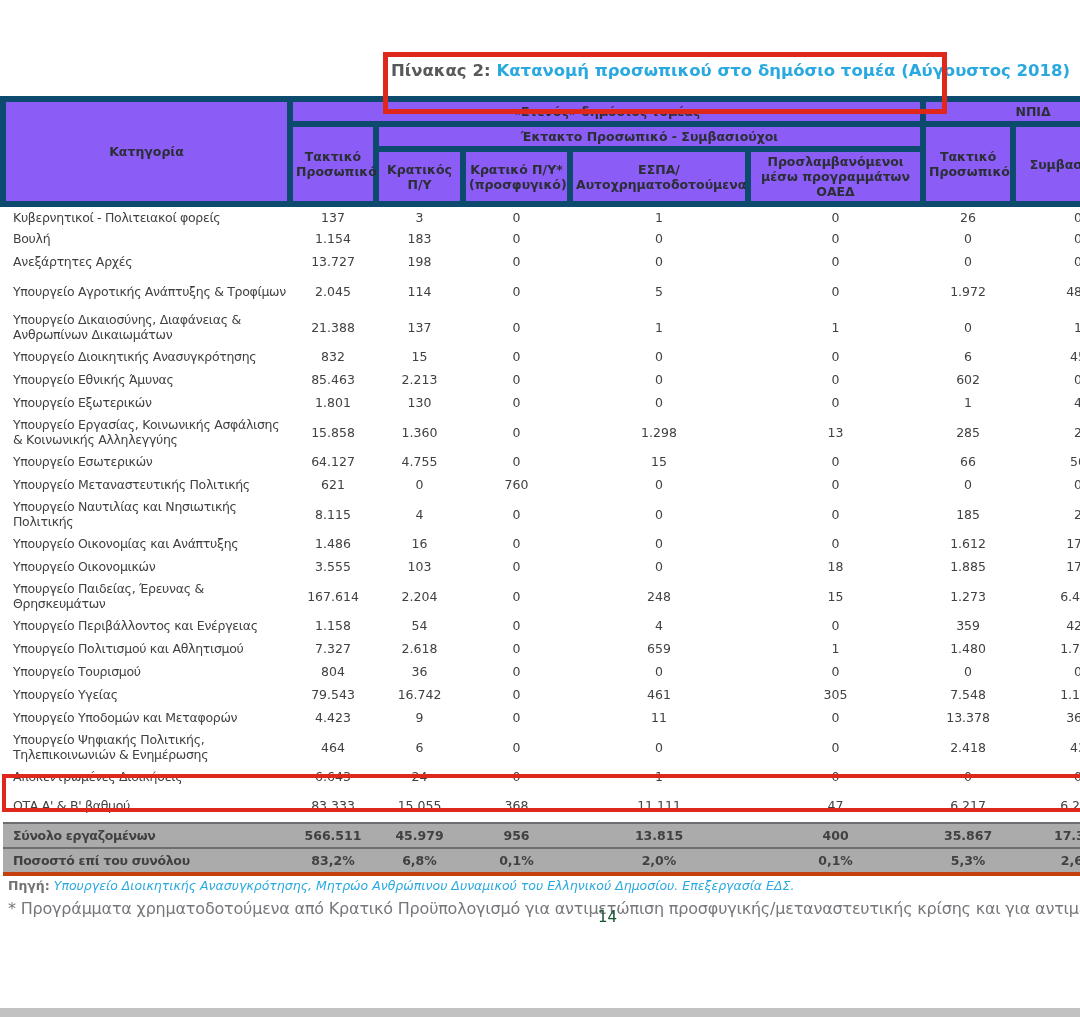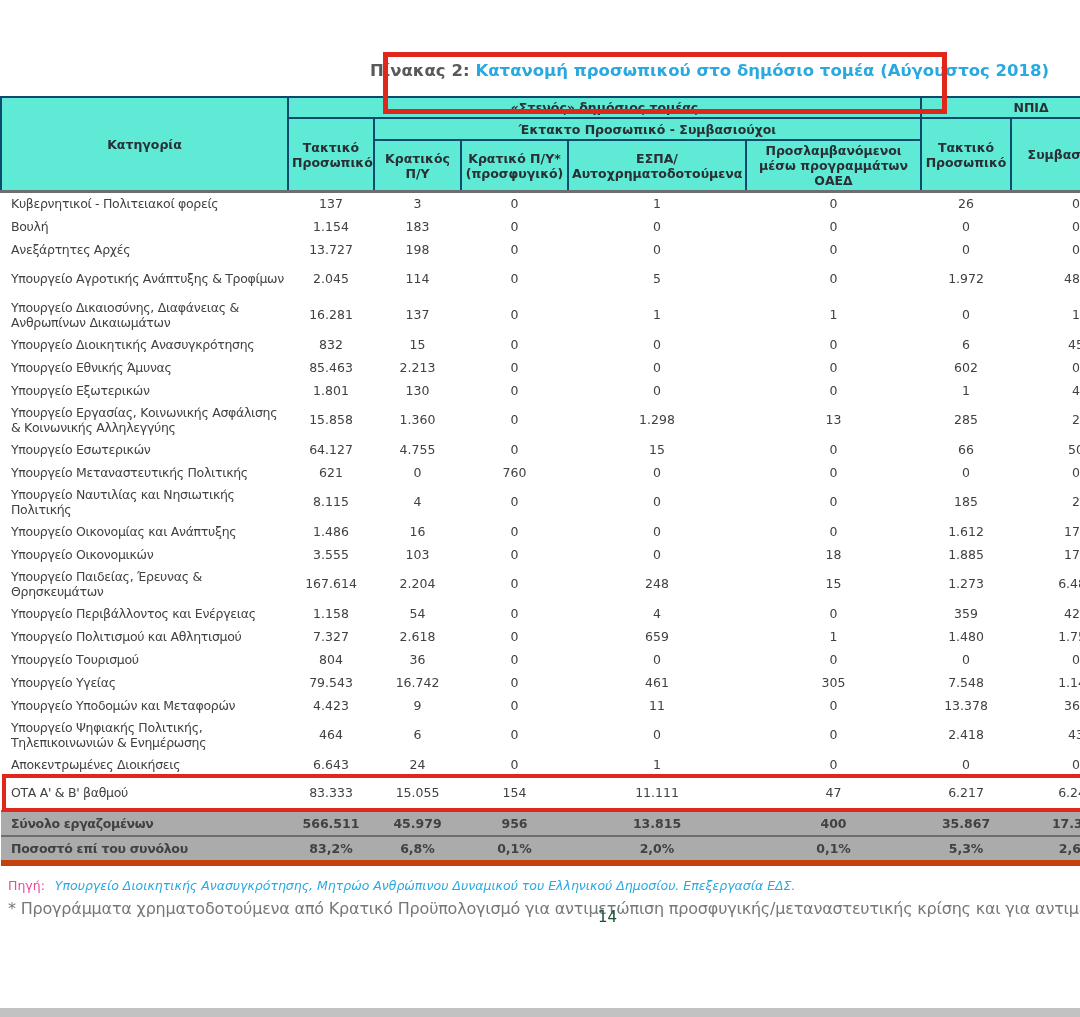"Πίνακας 2: Κατανομή προσωπικού στο" .title { left: 370px -> 391px }
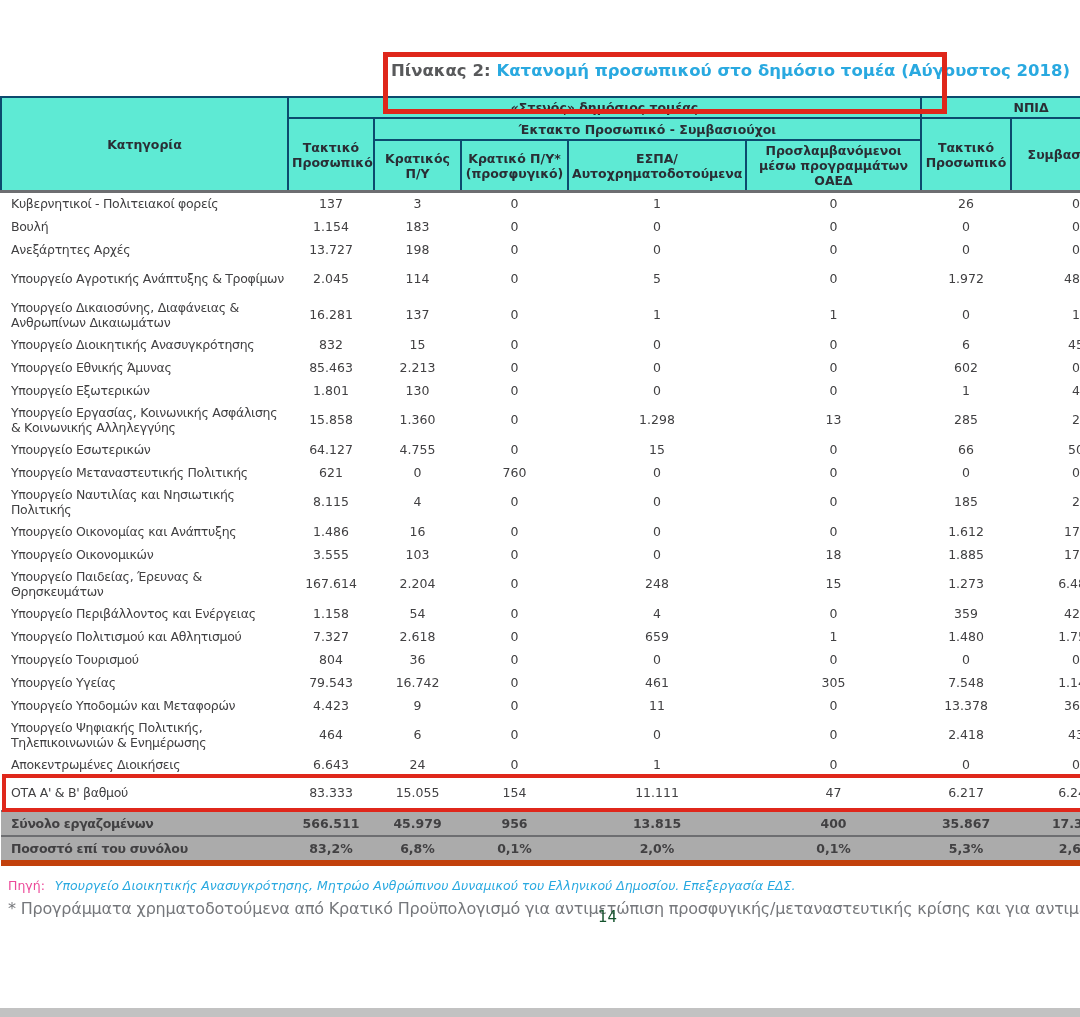"«Στενός» δημόσιος τομέας" thead th { background: #5eead4 -> #8b5cf6; border: 2px solid #0c4a6e -> 6px solid #0c4a6e }
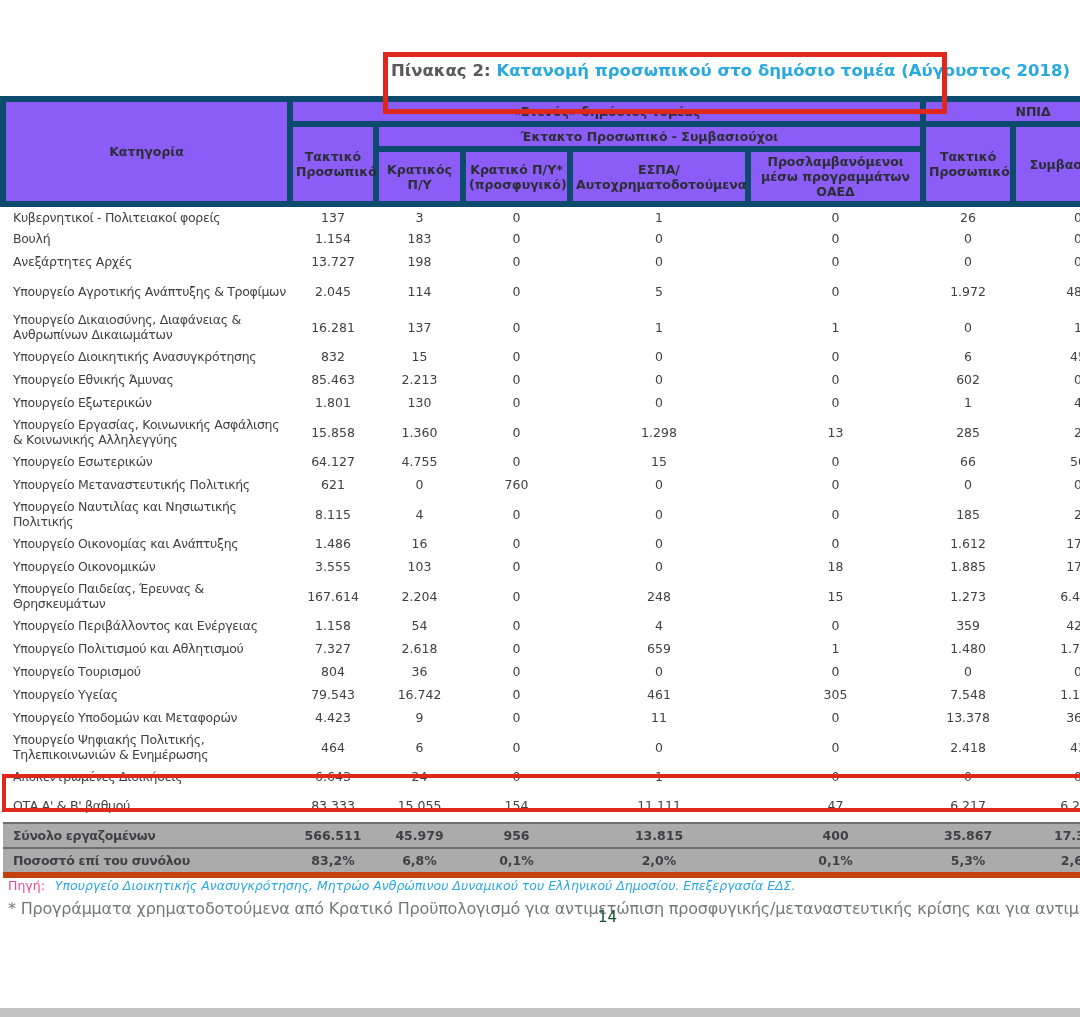"16.281" td { text: 16.281 -> 21.388 }
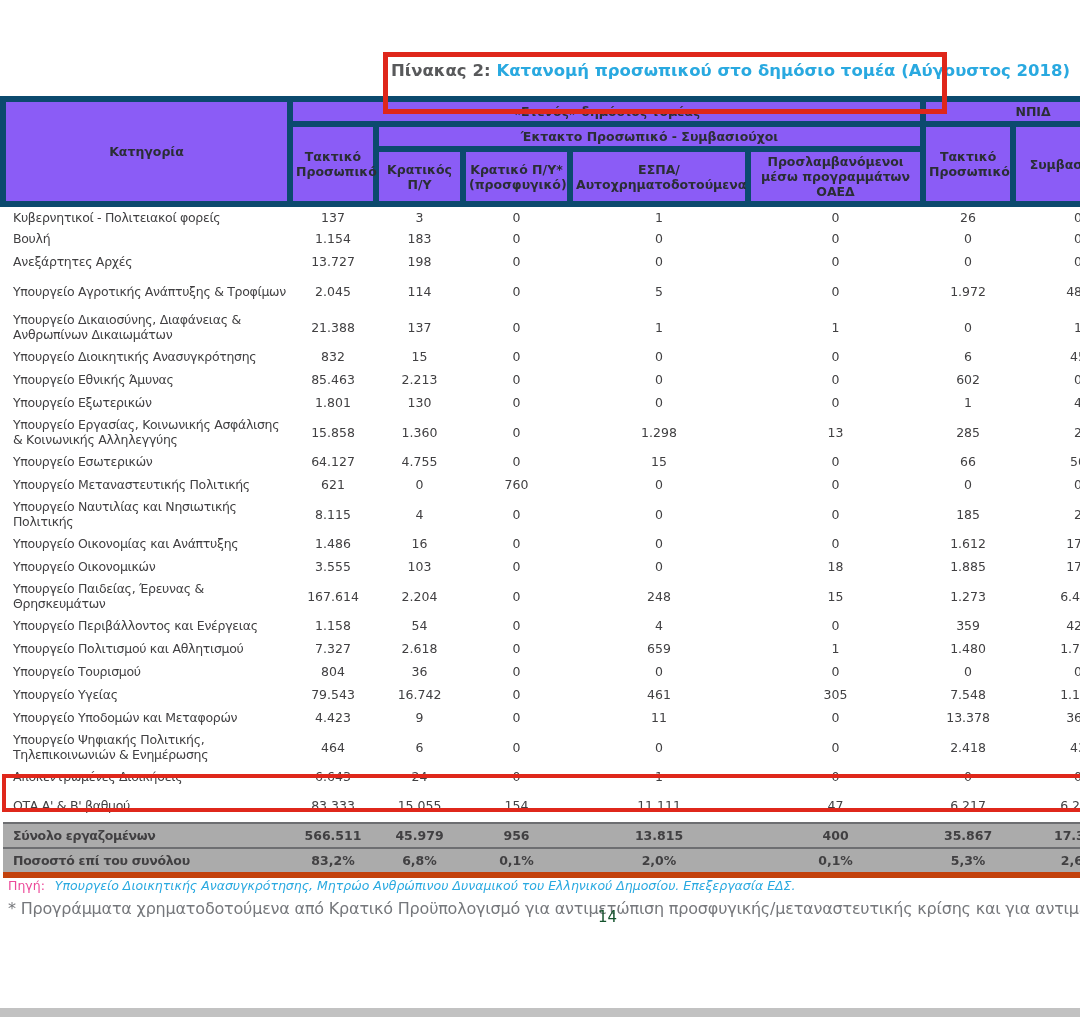"154" td { text: 154 -> 368 }
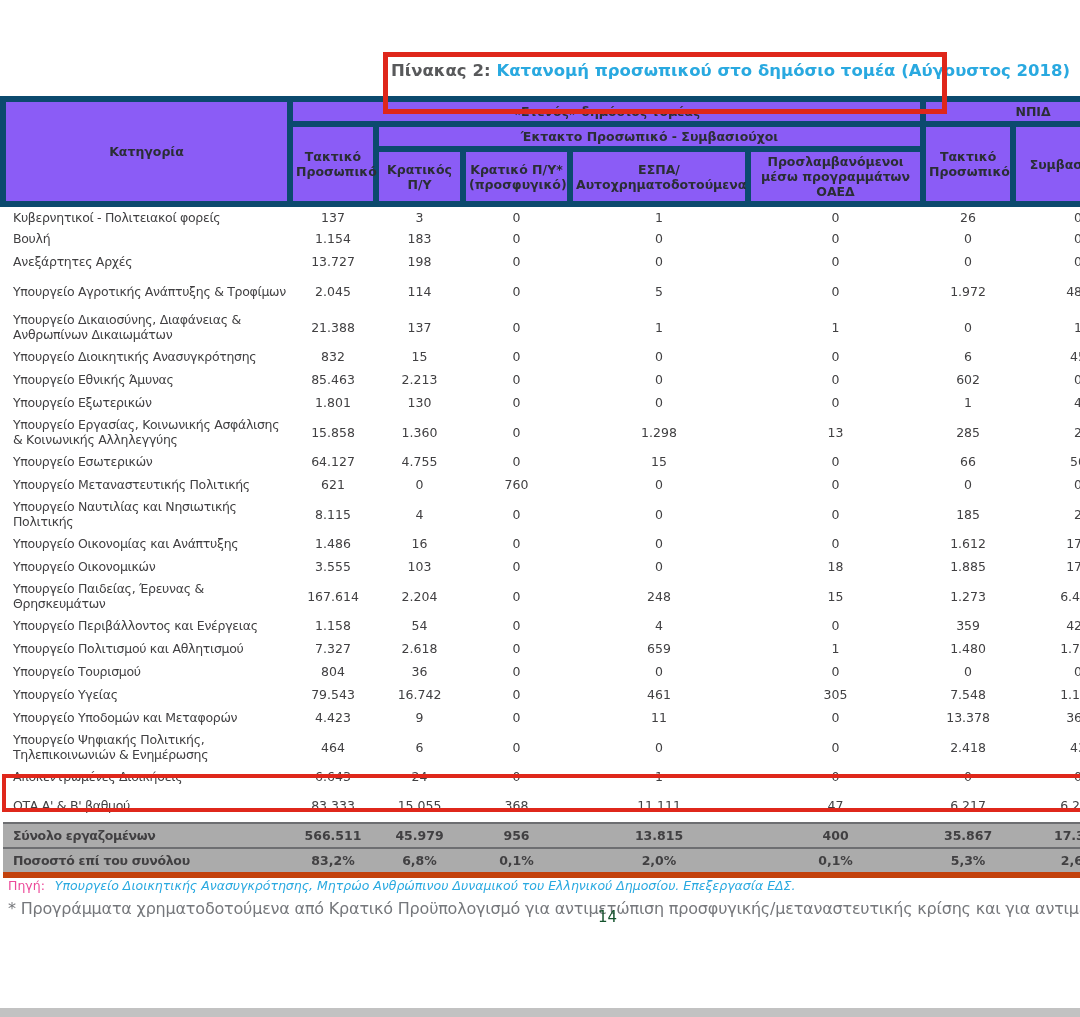"Ποσοστό επί του συνόλου" tr.total.last td { border-bottom: 6px solid #c2410c -> 4px solid #c2410c }
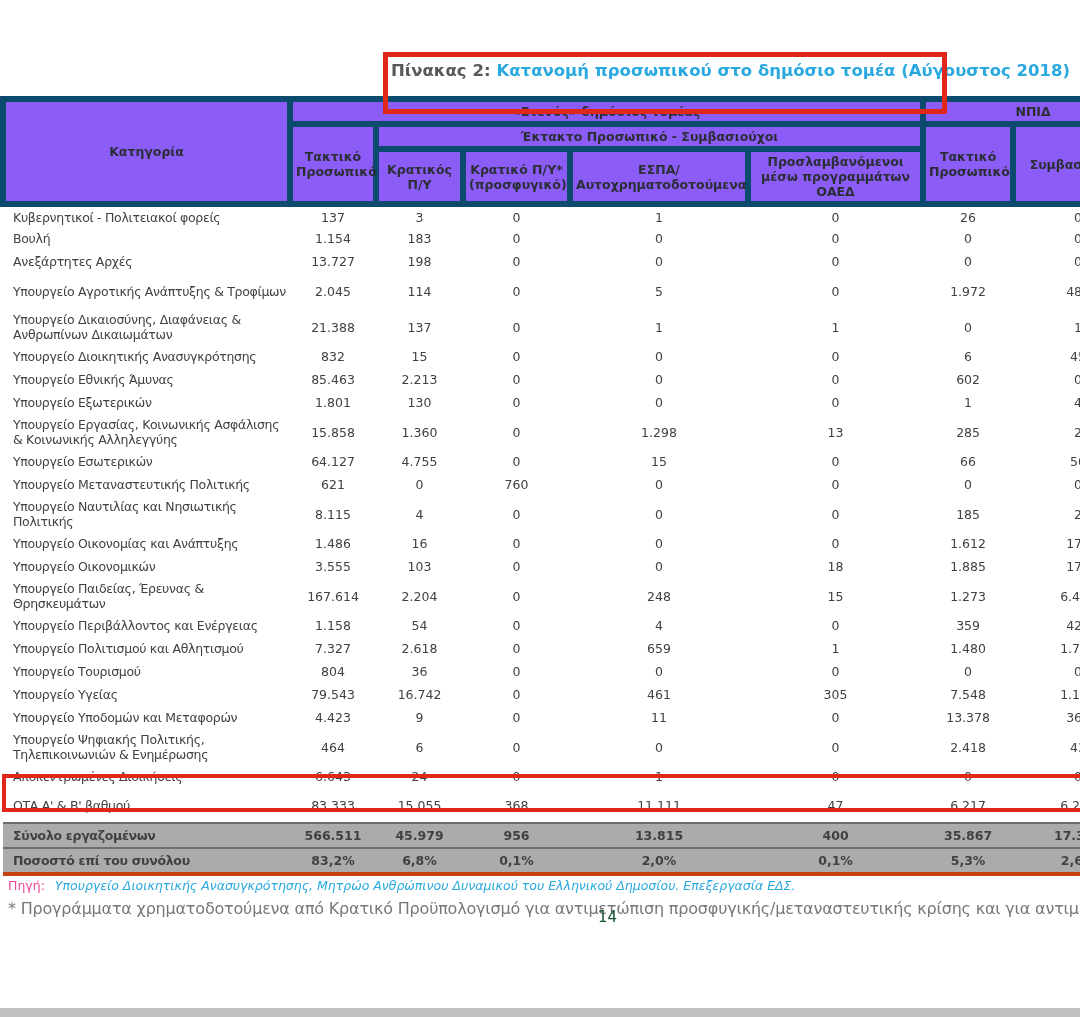"Πηγή:" .source .lbl { color: #ec4899 -> #737373; font-weight: normal -> bold; margin-right: 10px -> 4px }
